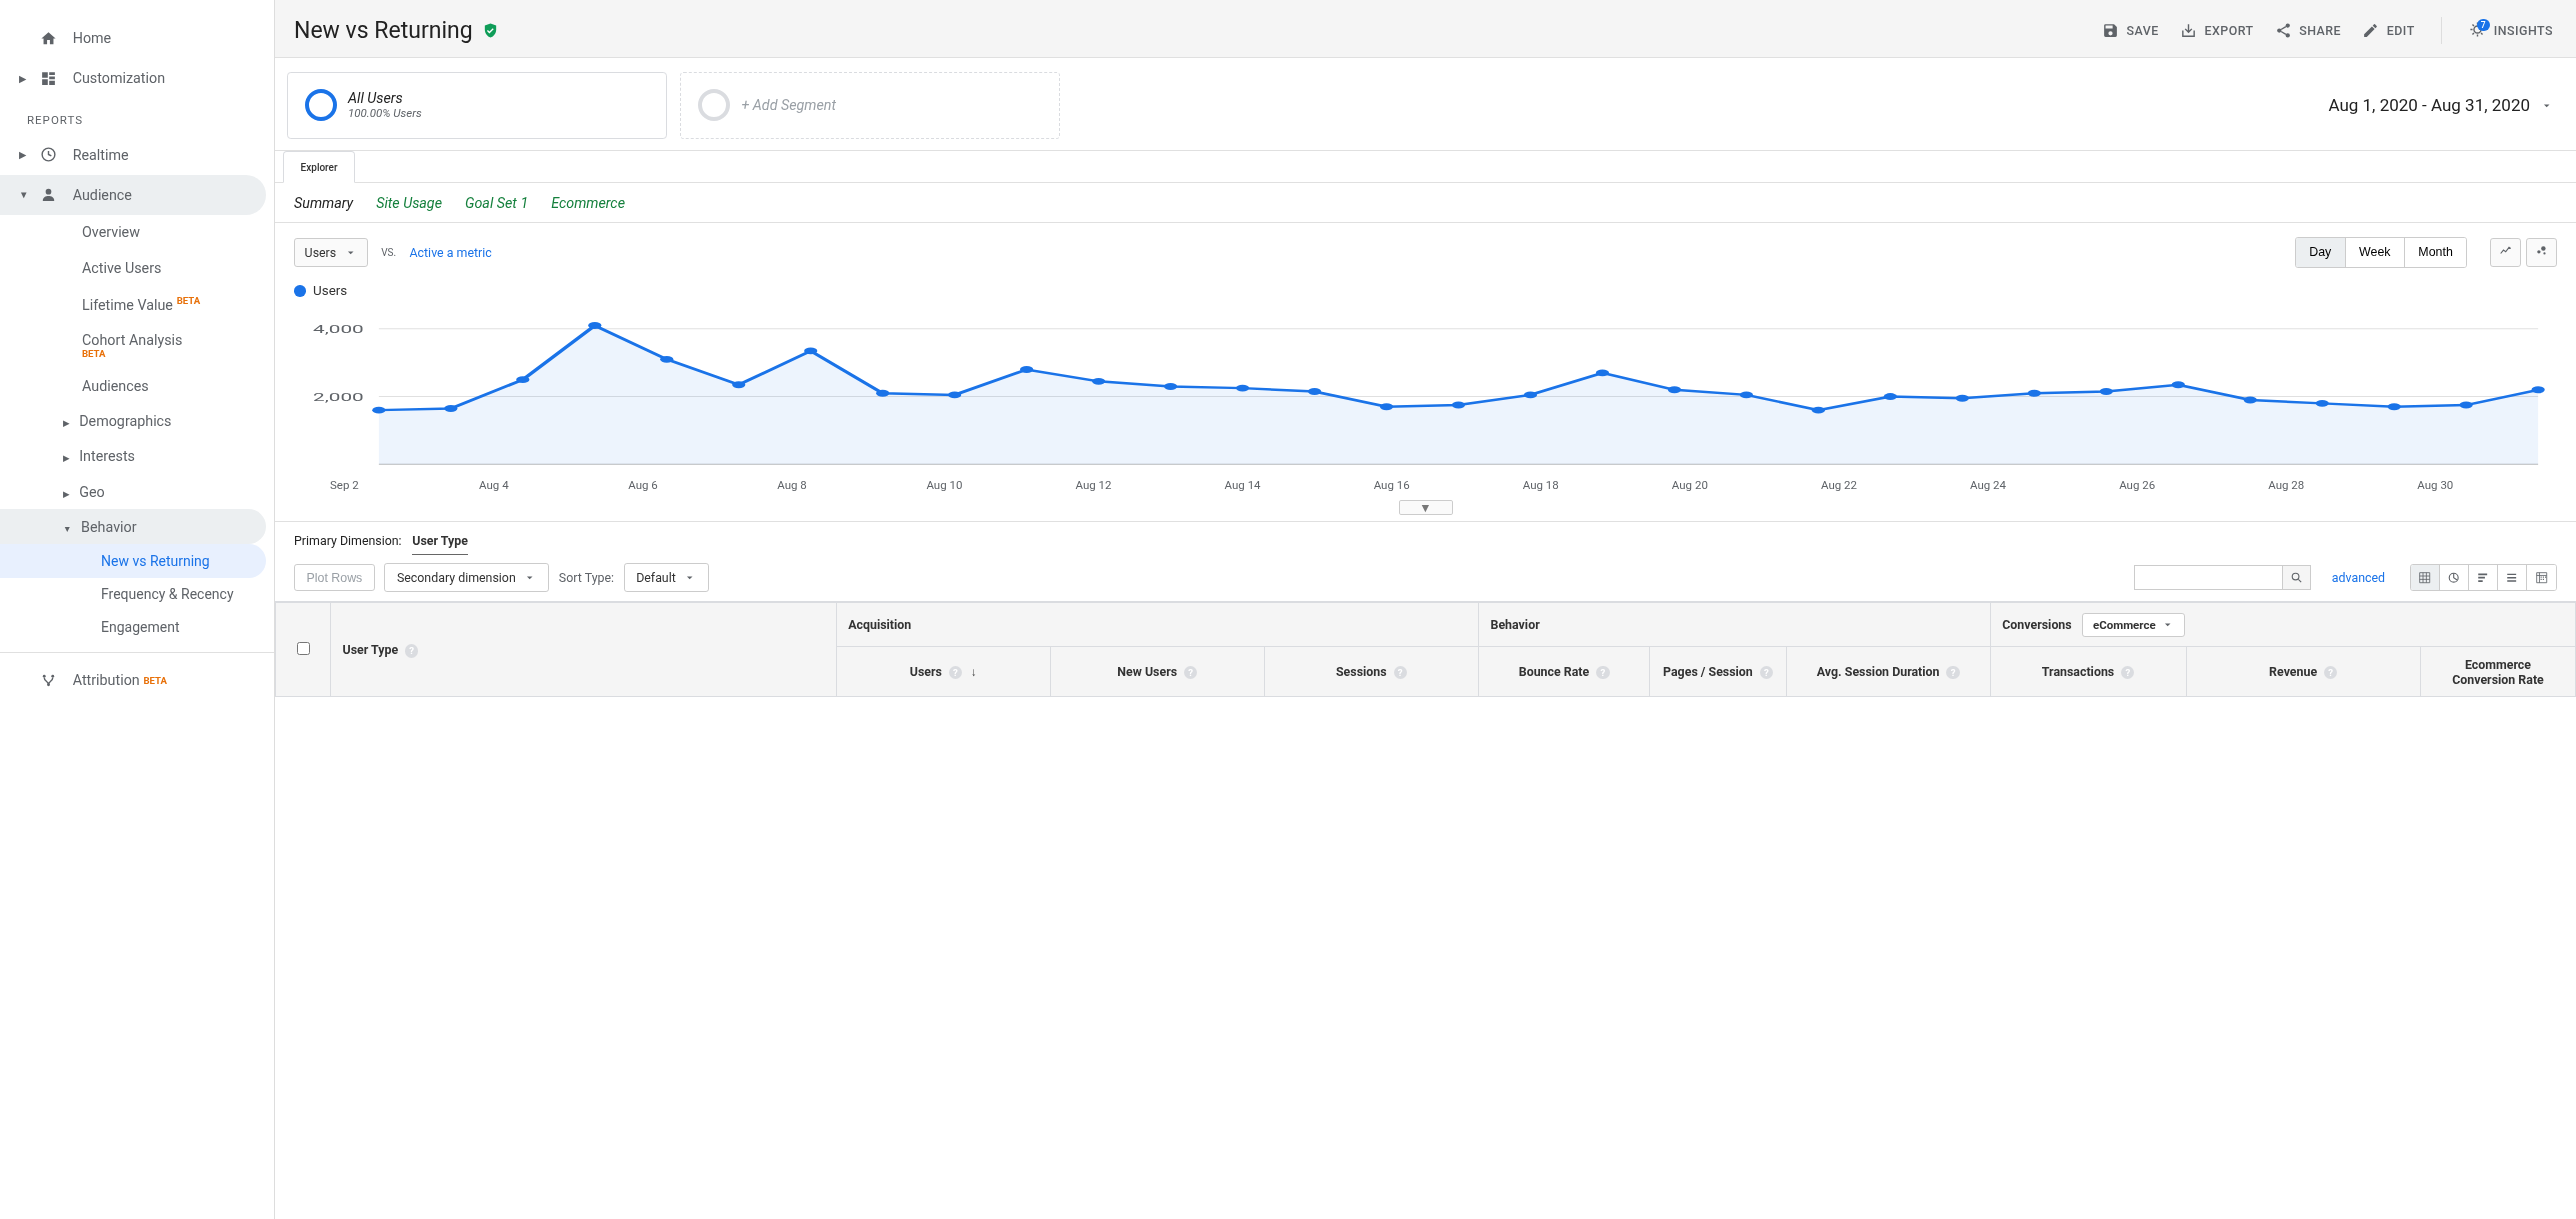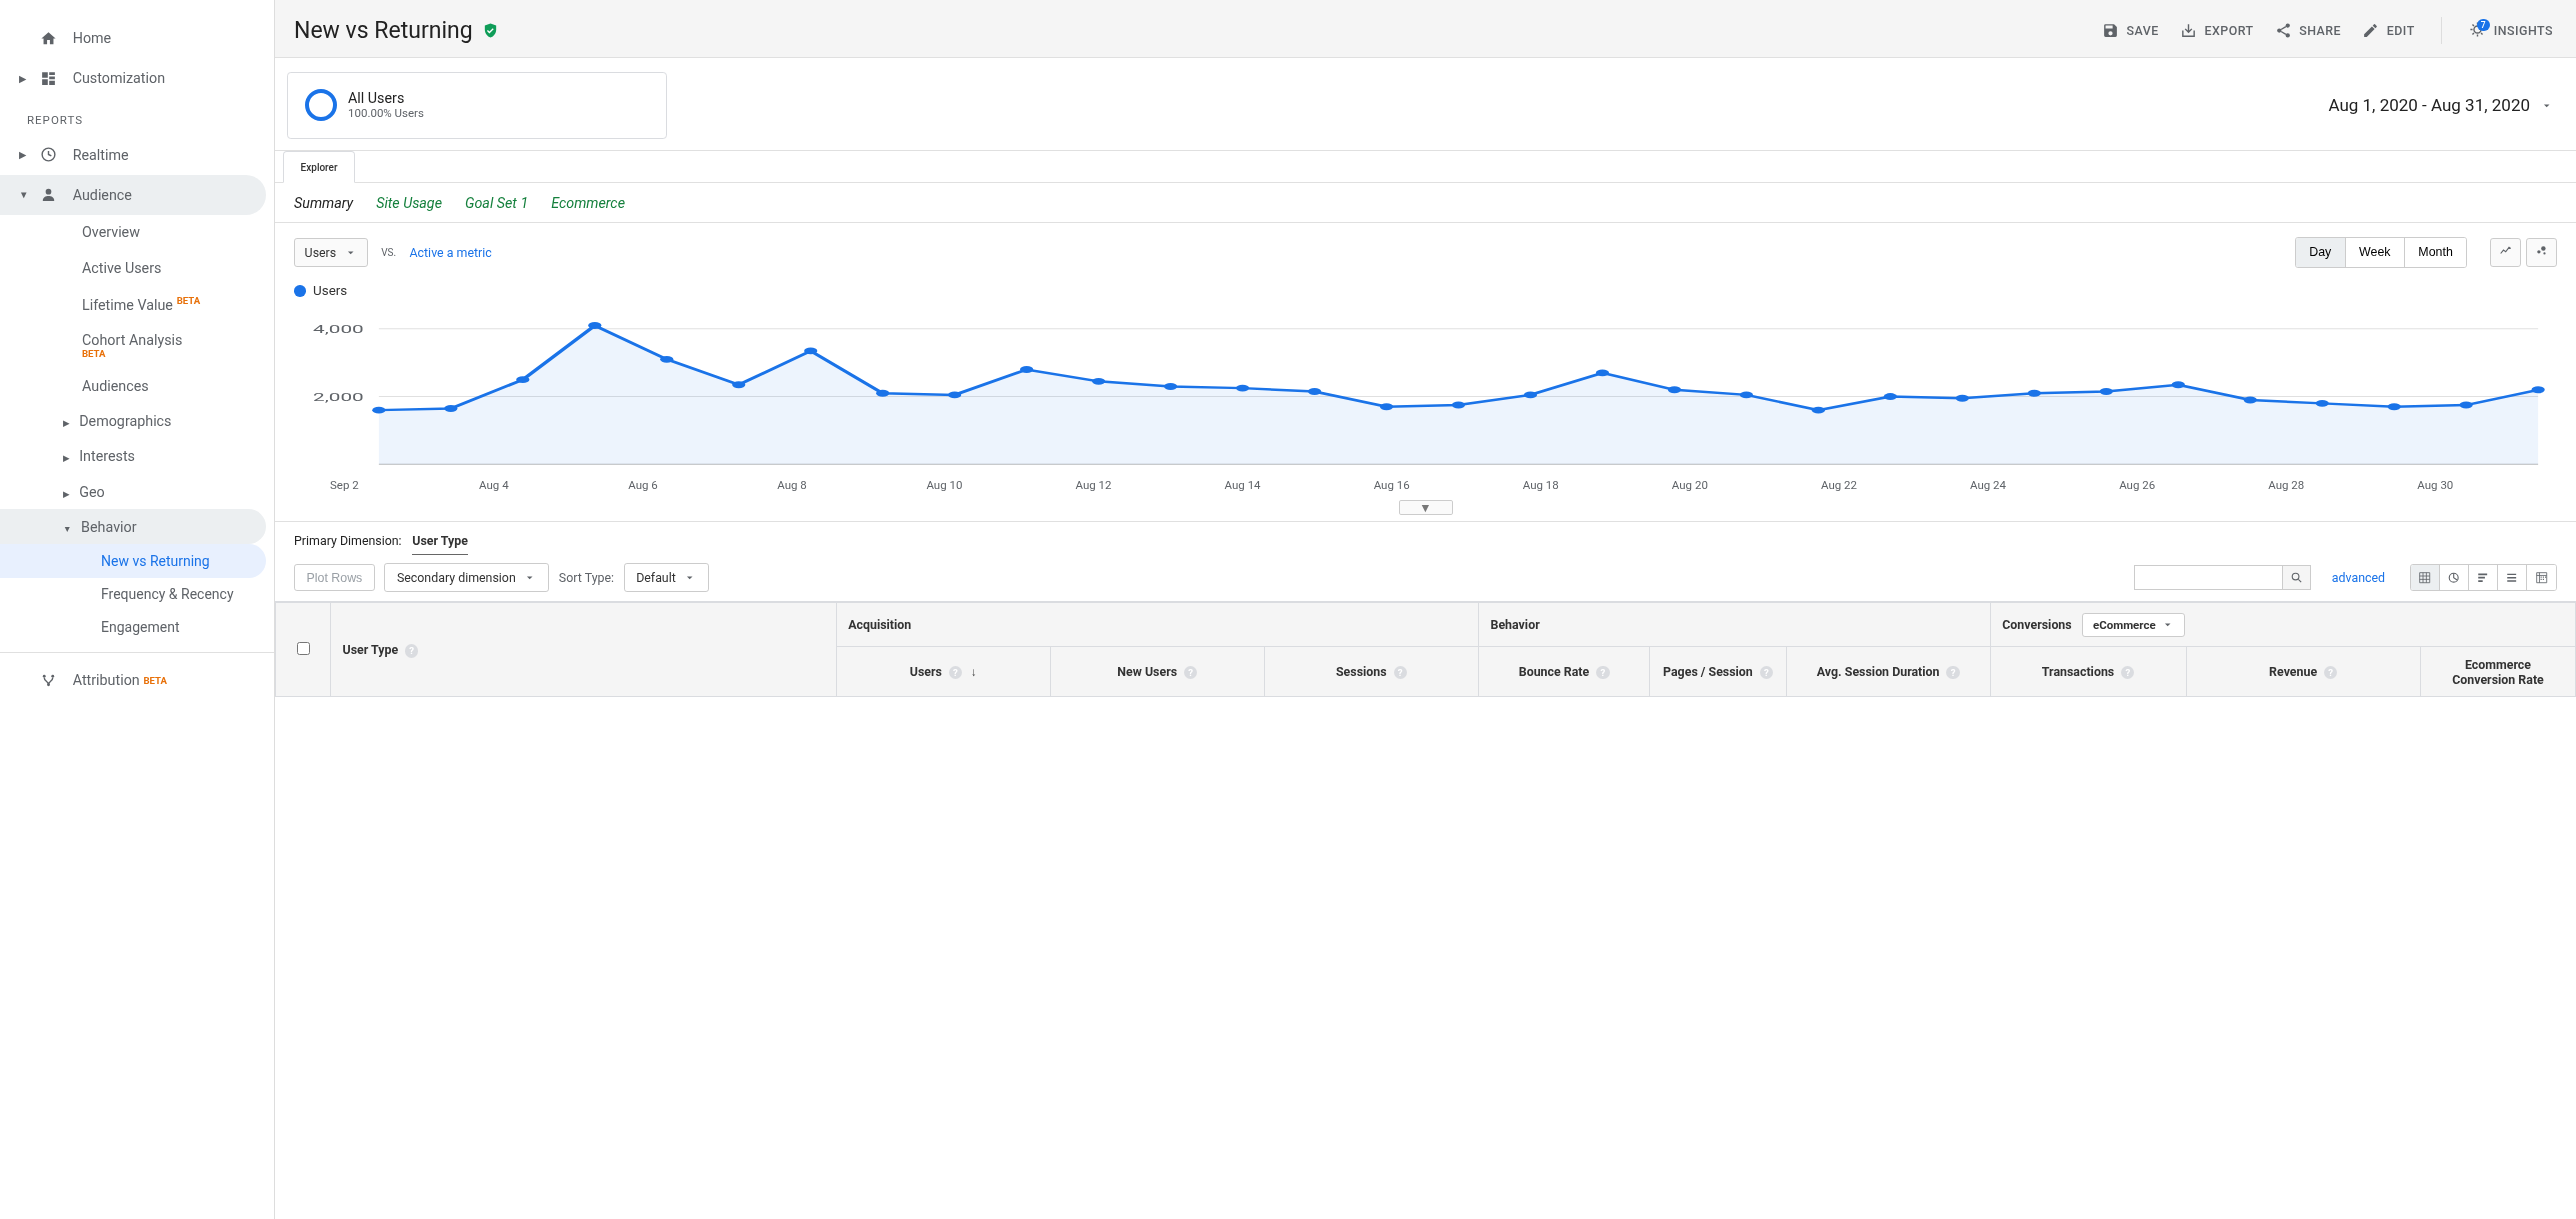"All Users" .segment-card { font-style: none -> italic }
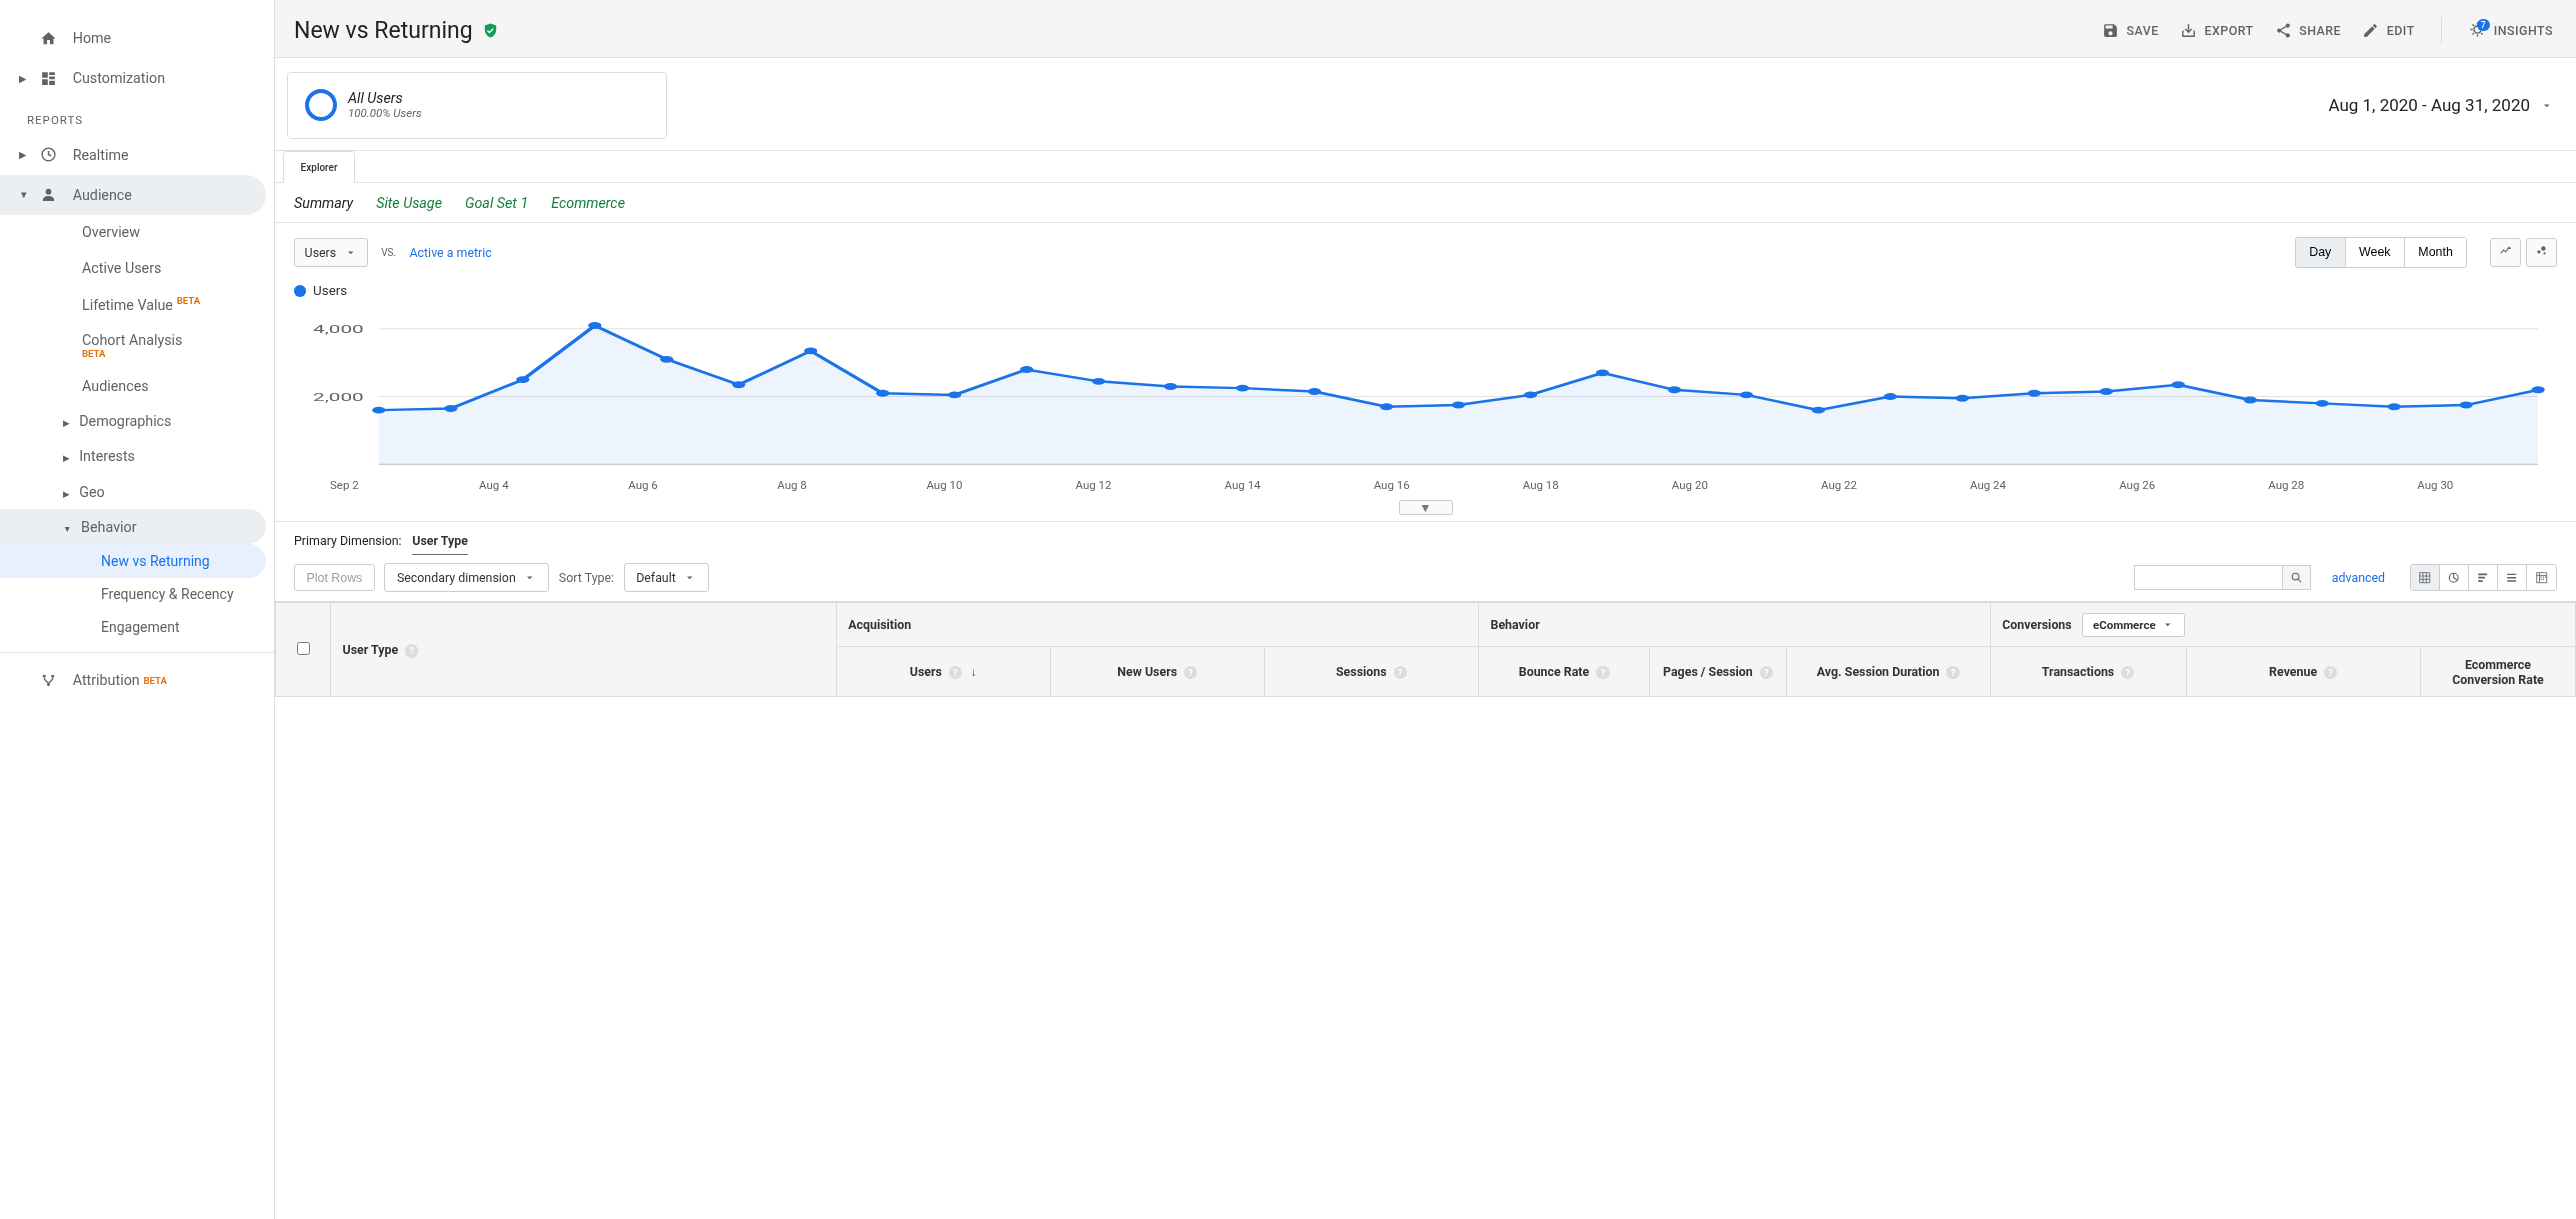"+ Add Segment" div.segment-card { html: none -> <div> <div></div> <div>+ Add Segment</div> </div> }
